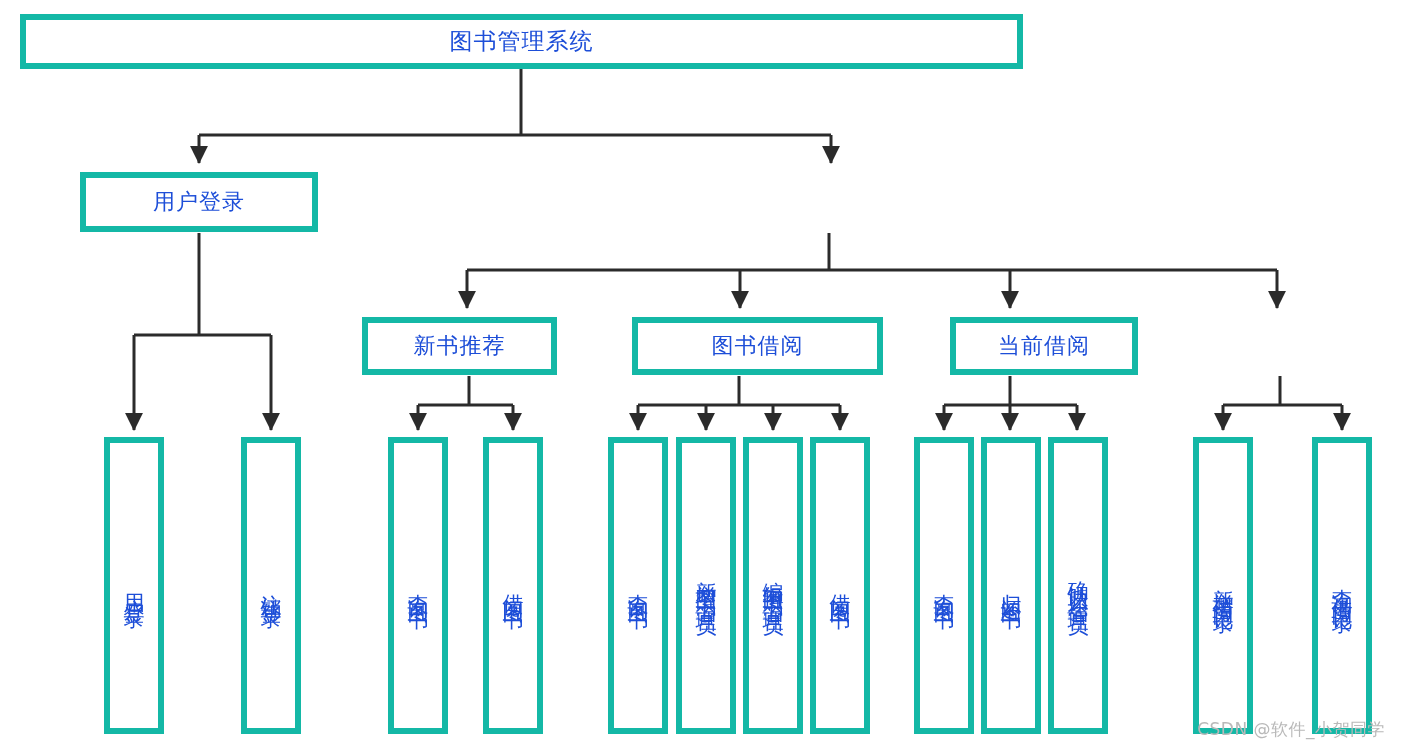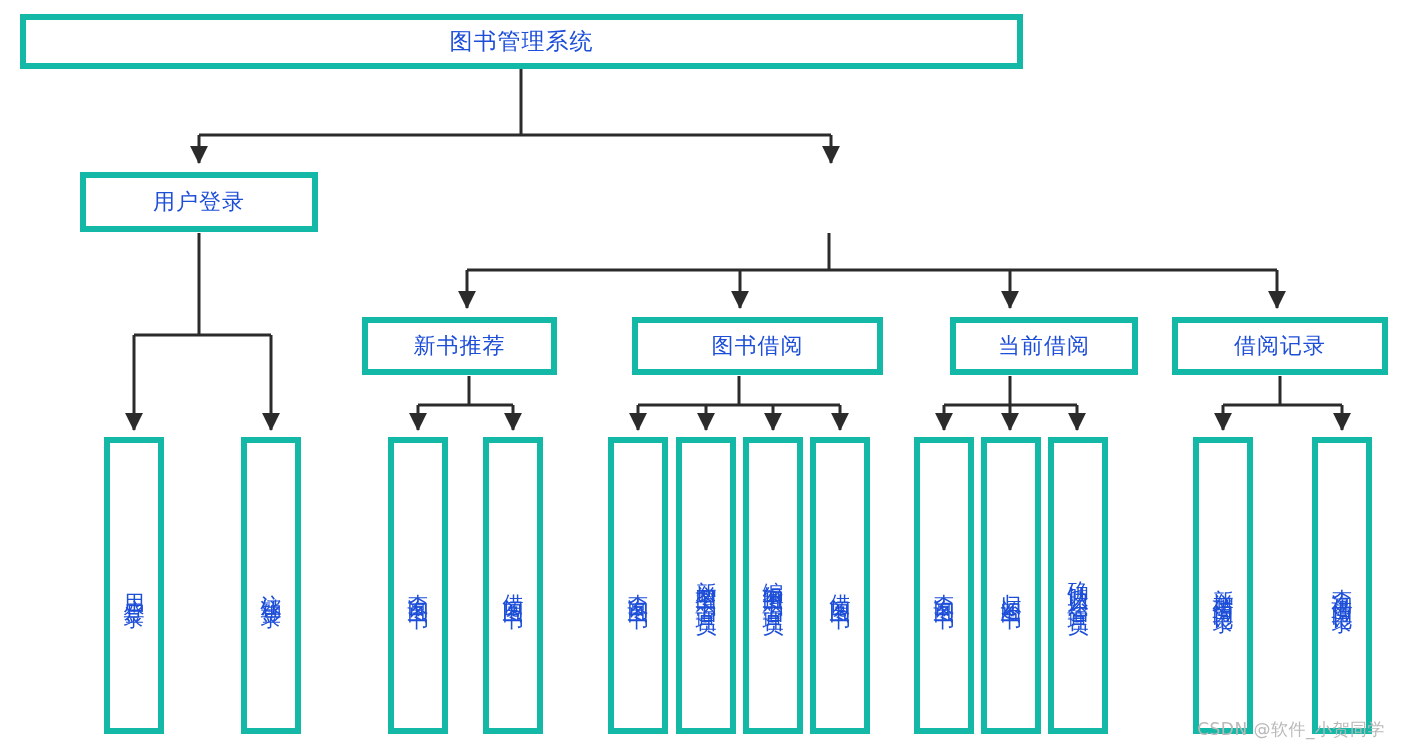"借阅记录" div.node { html: <div>借阅记录</div> -> none }
